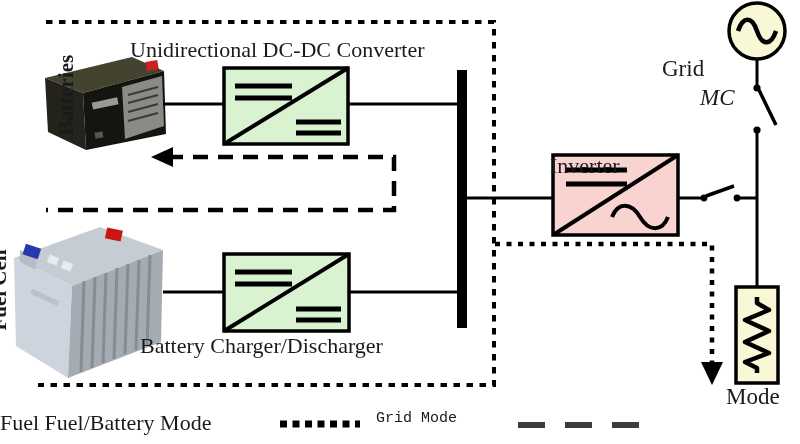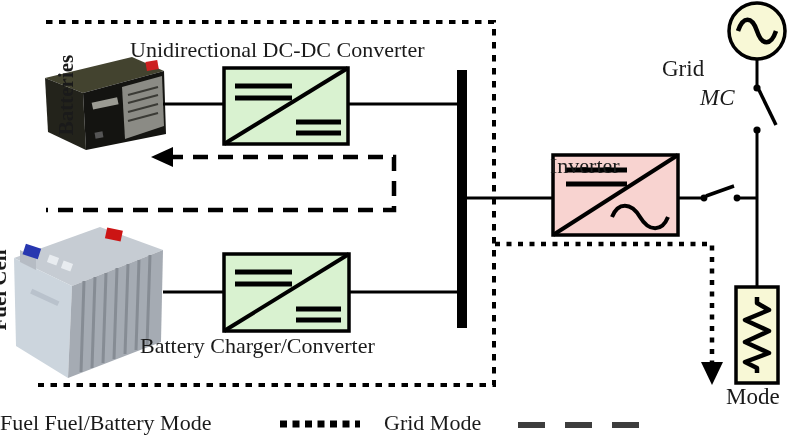"Battery Charger/Converter" div.lbl { text: Charger/Converter -> Charger/Discharger }
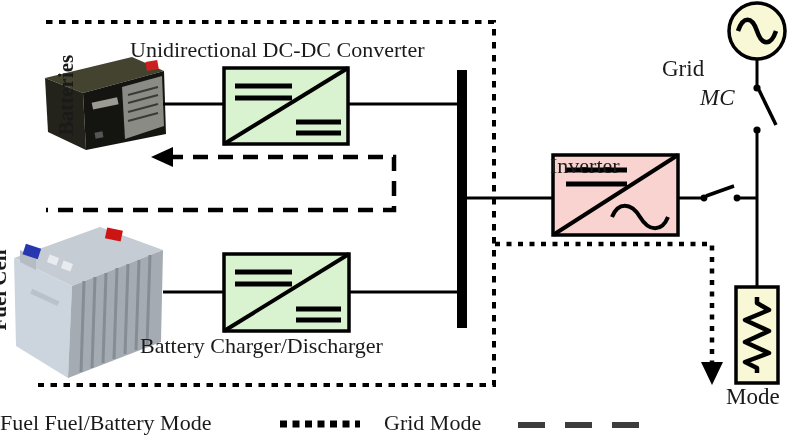"Grid Mode" div.lbl { font-family: none -> Liberation Mono, monospace; font-size: 22px -> 15px; left: 384px -> 376px }
